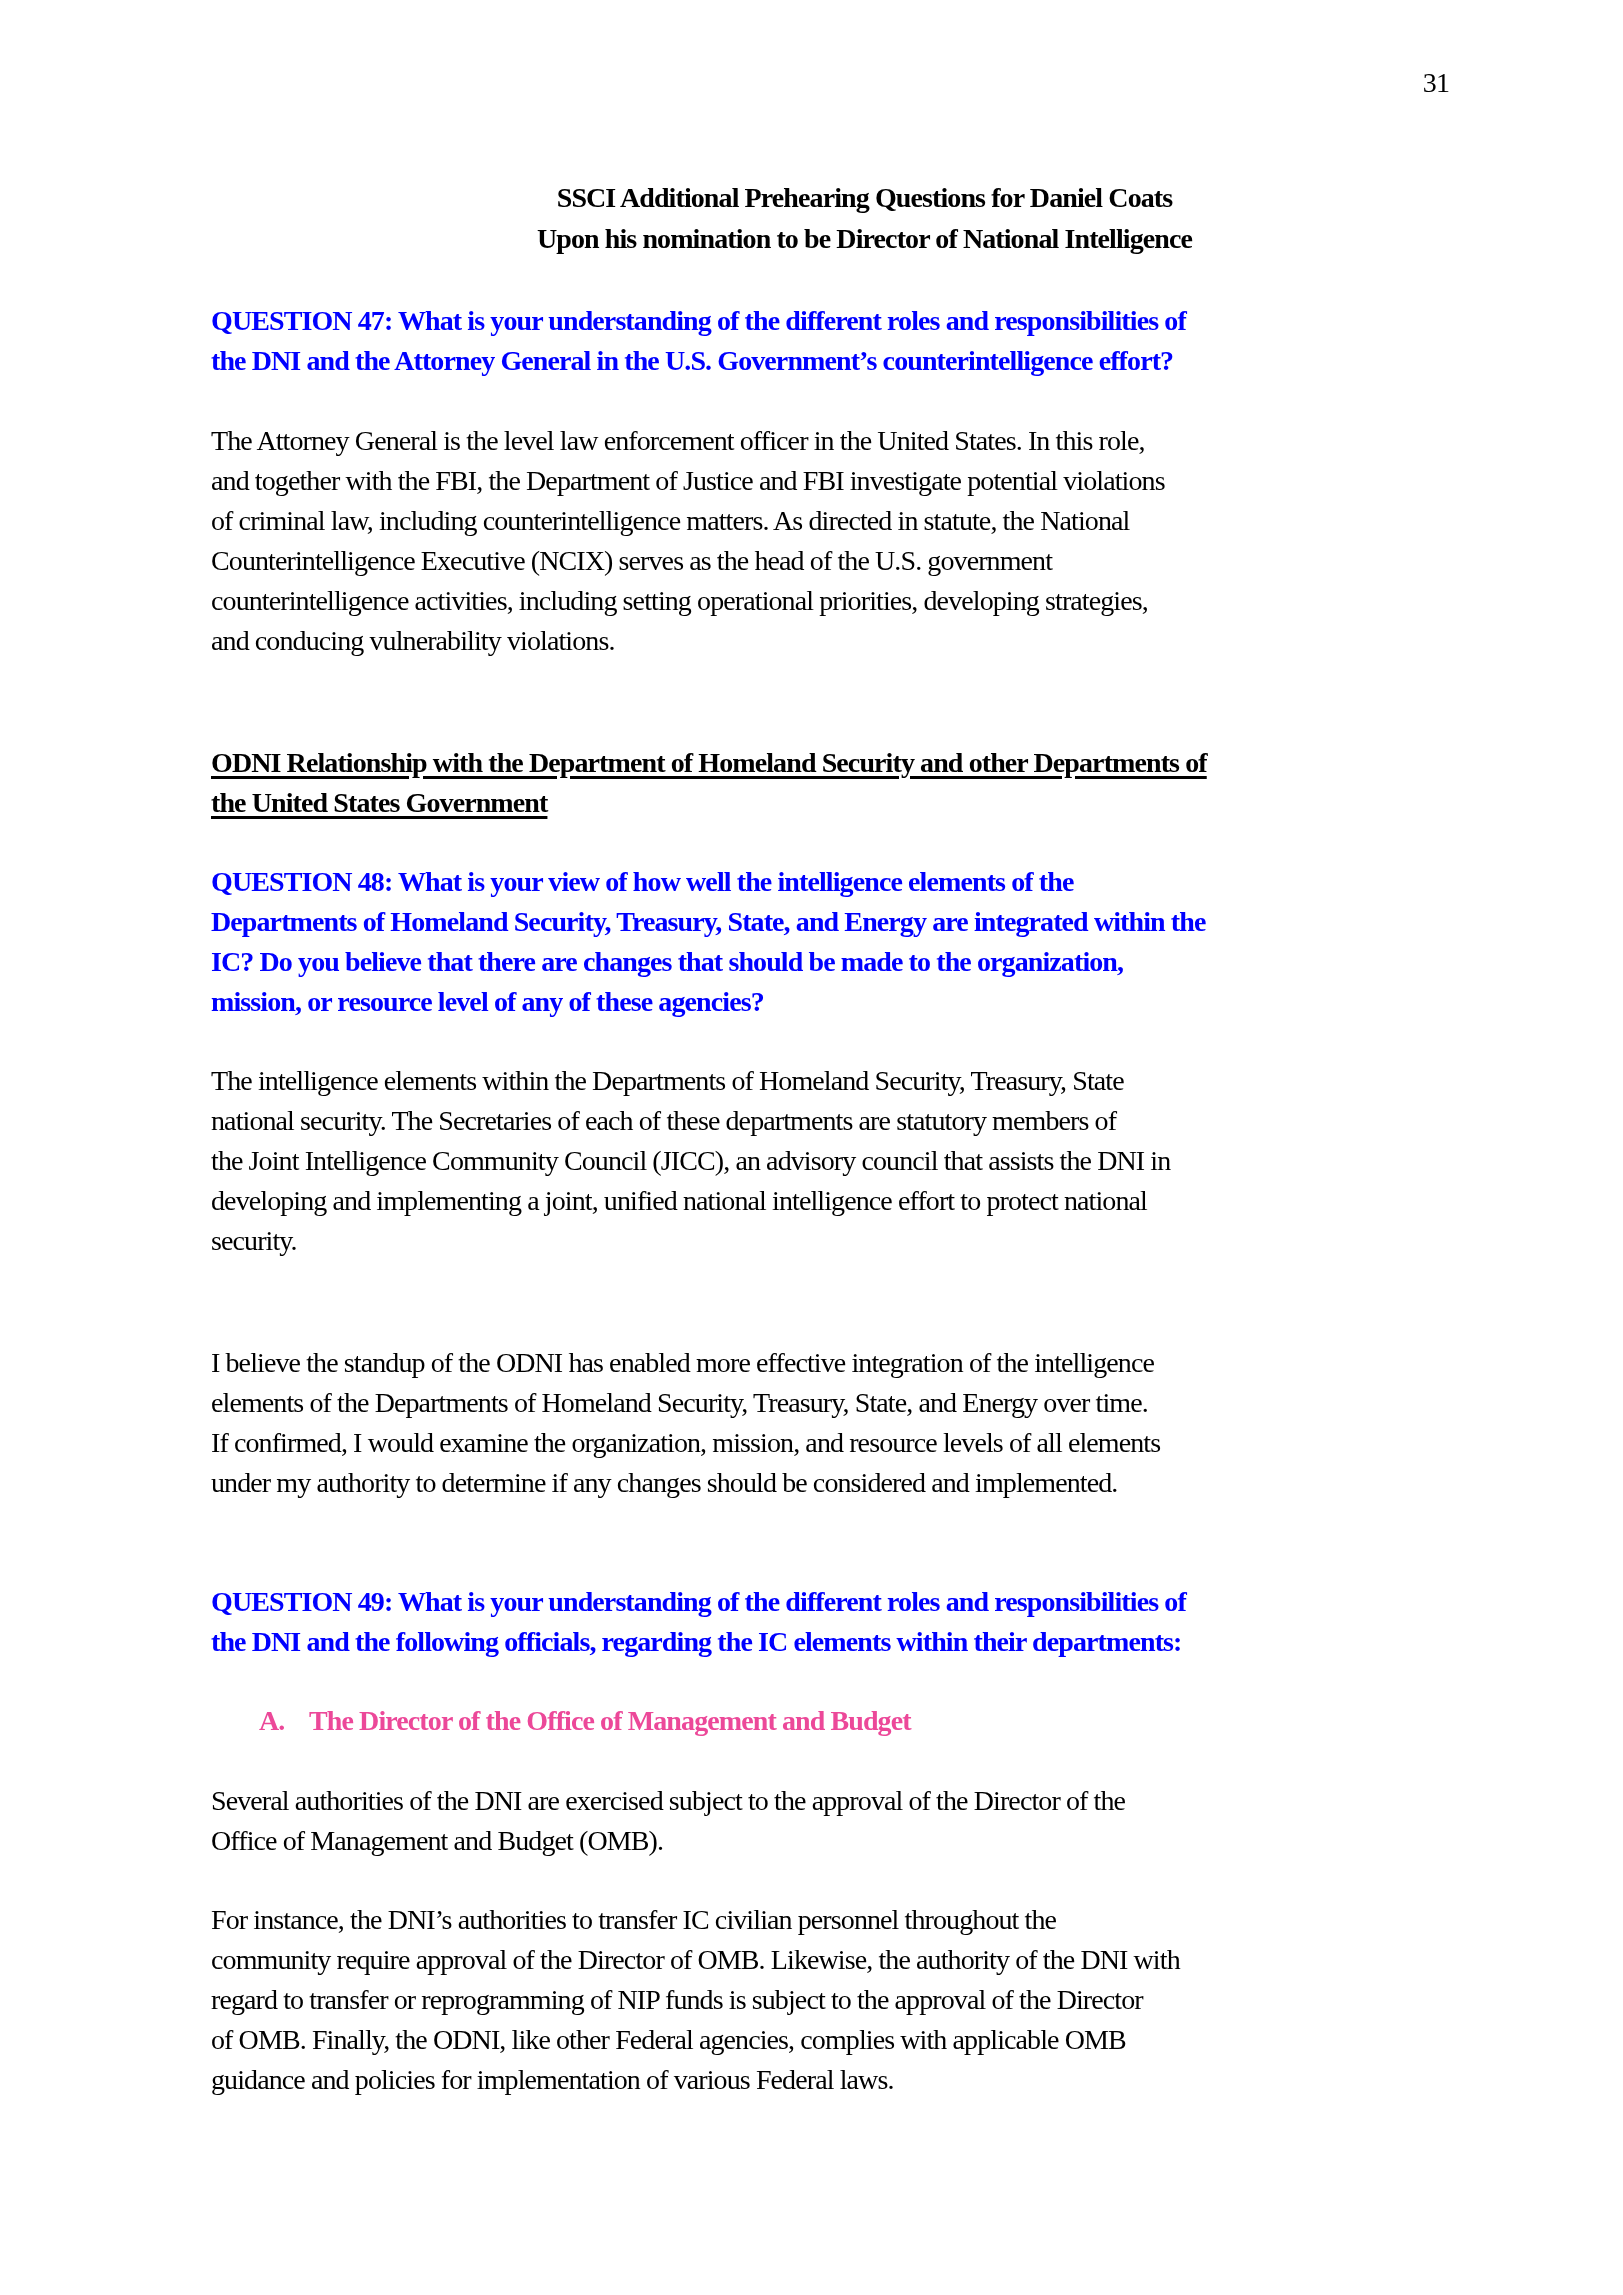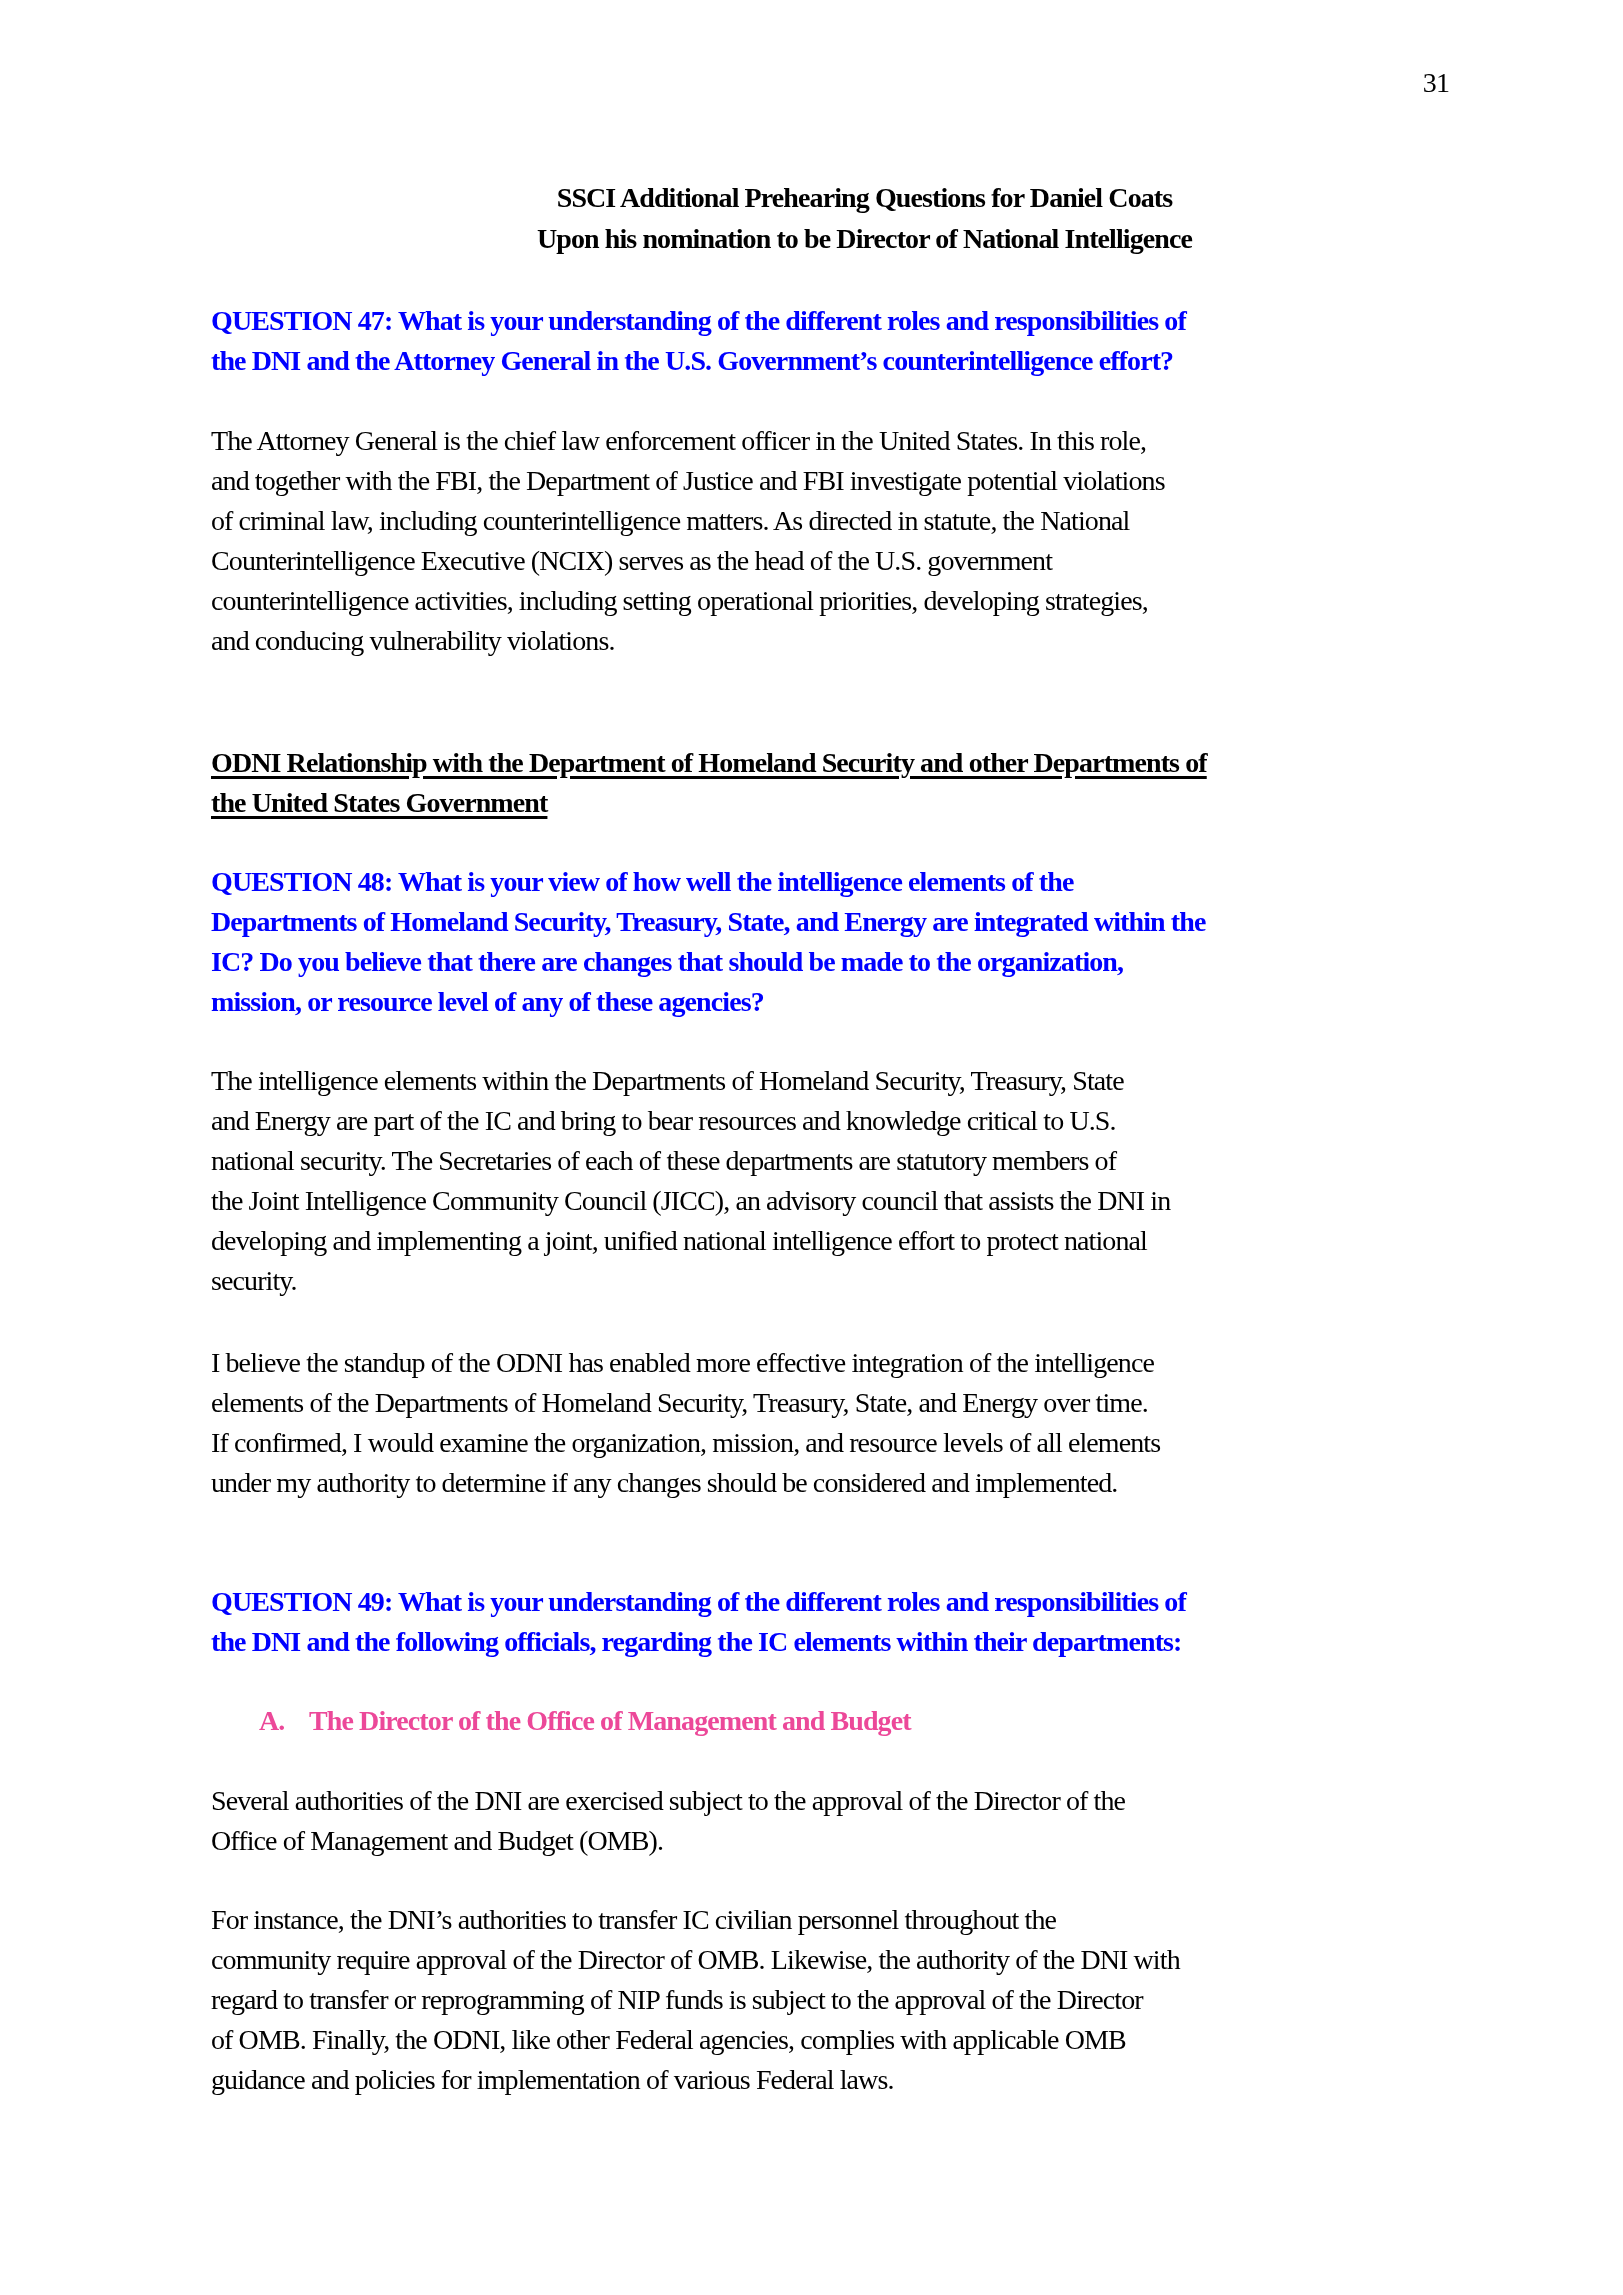"The Attorney General is the" span.line { text: chief -> level }
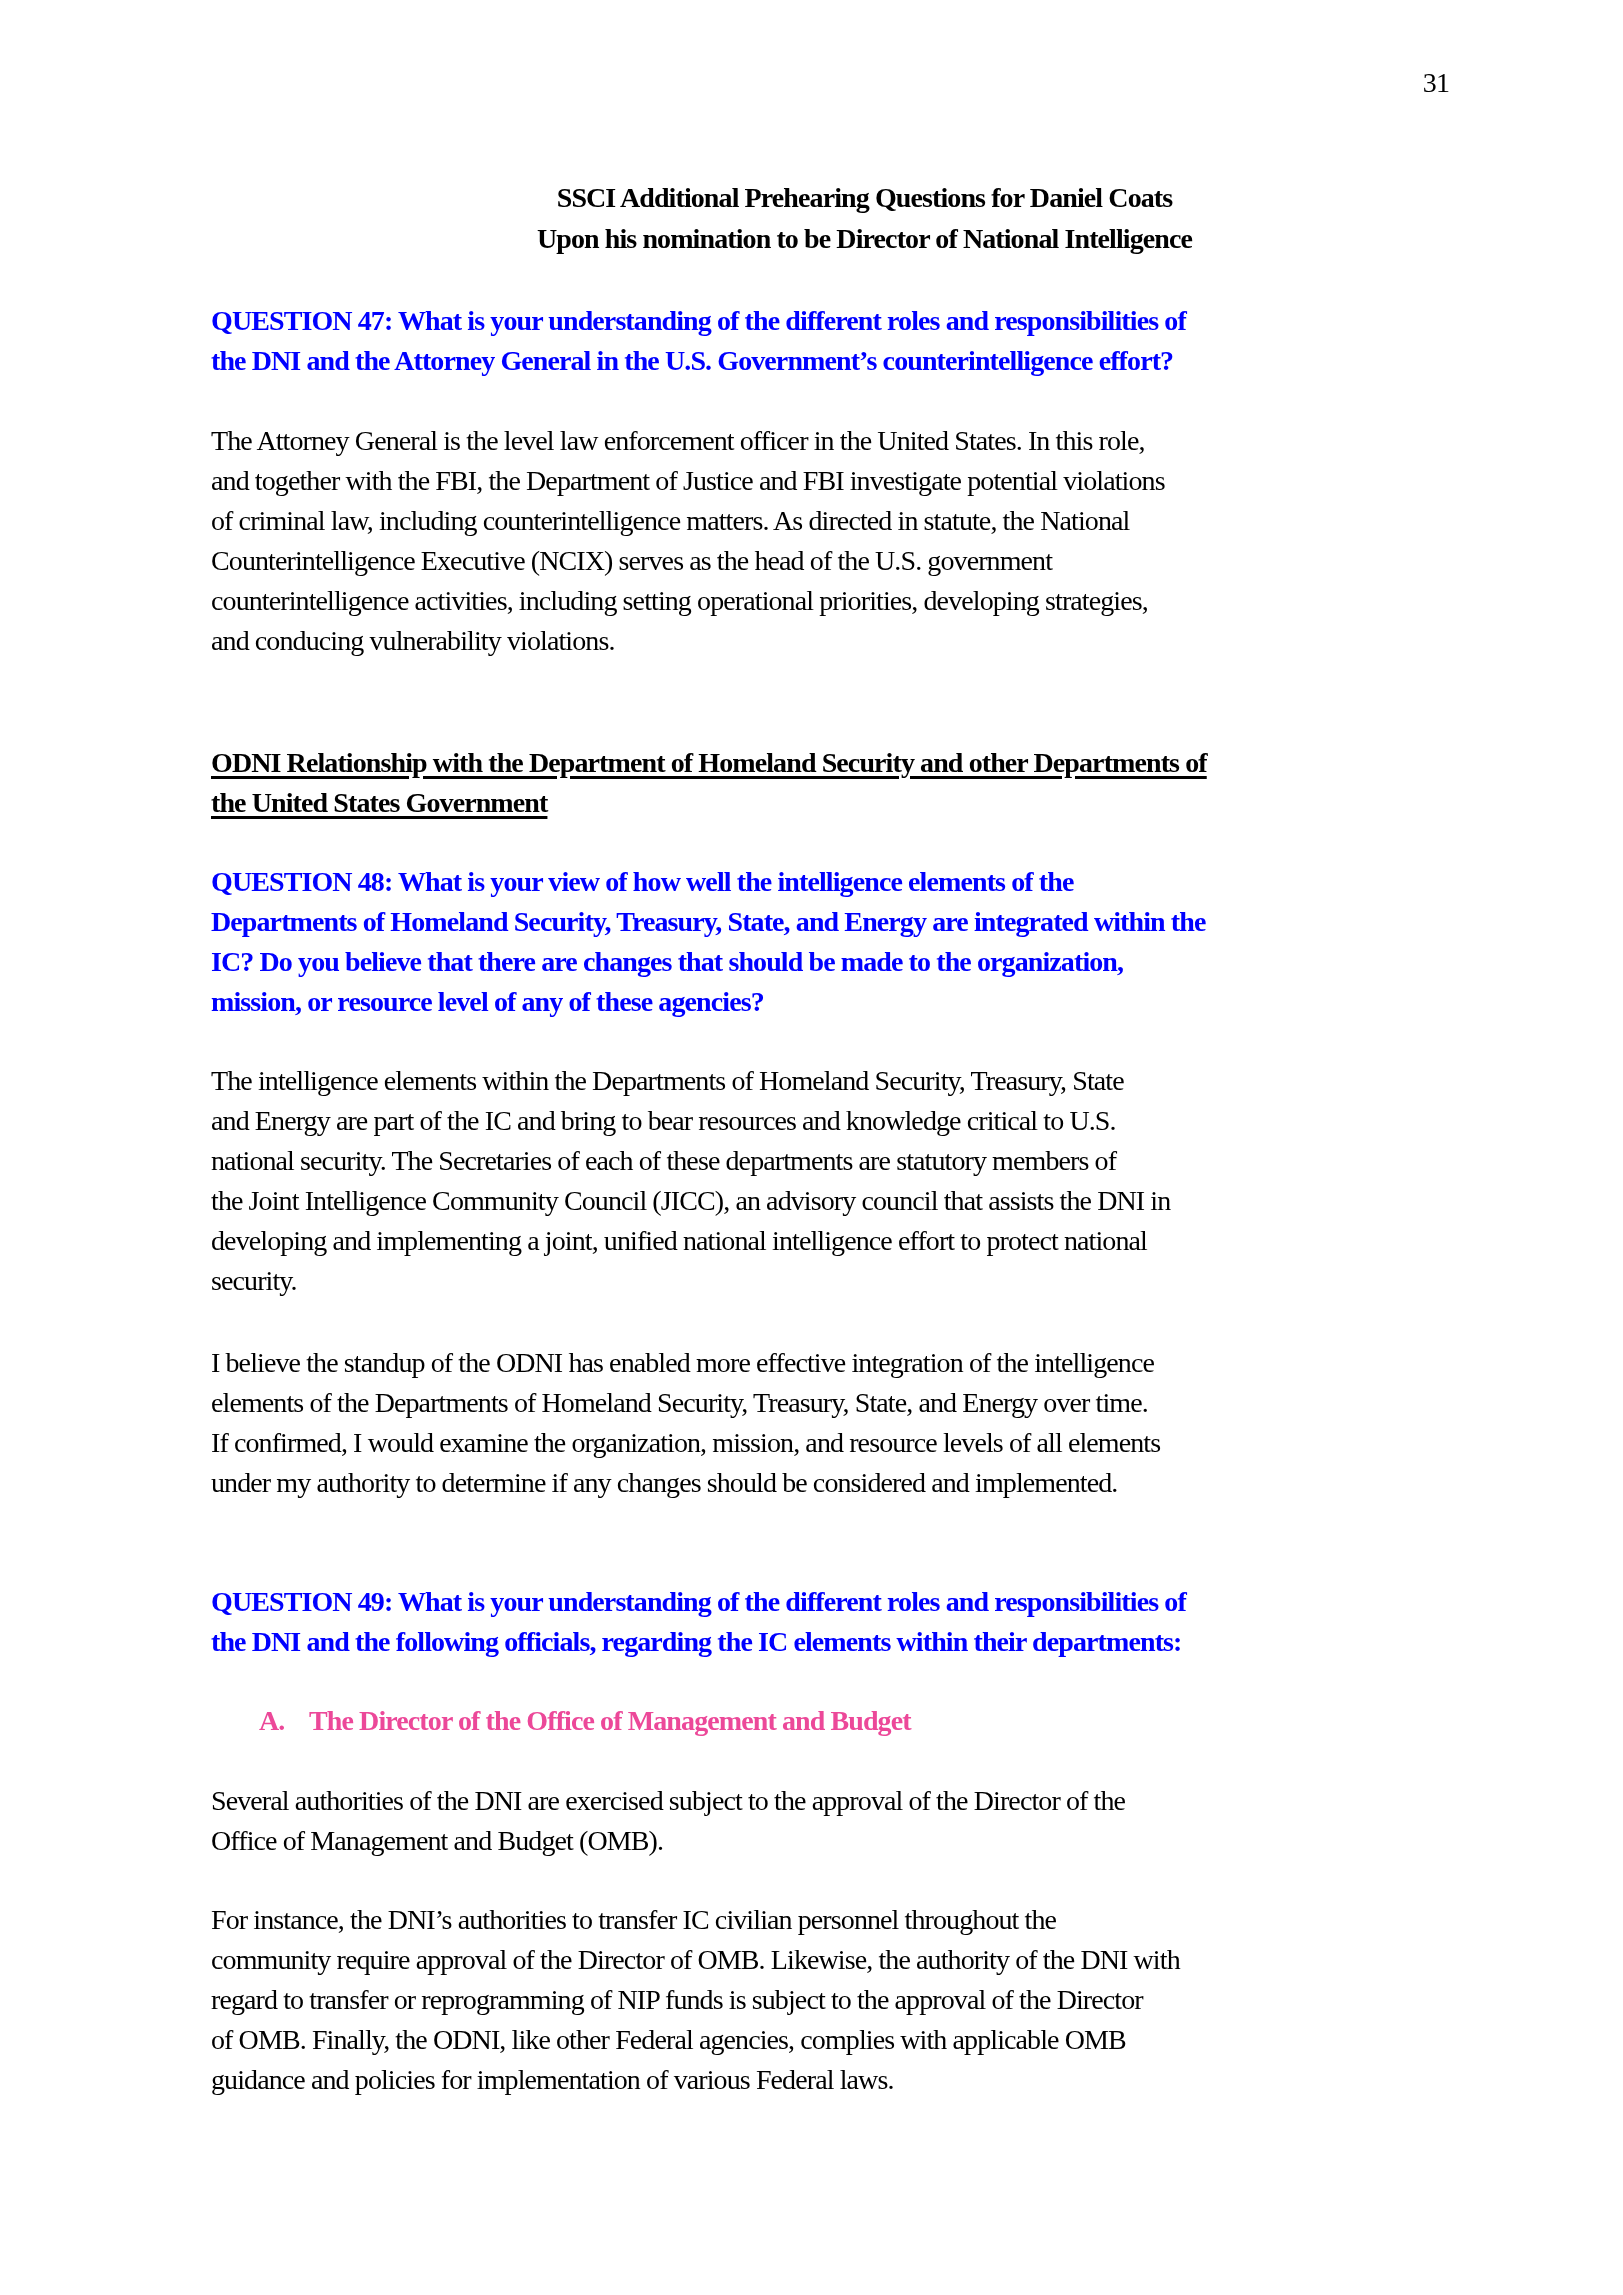"and Energy are part of" span.line { html: <span>and Energy are part of the IC and bring to bear resources and knowledge critical to U.S.</span> -> none }
